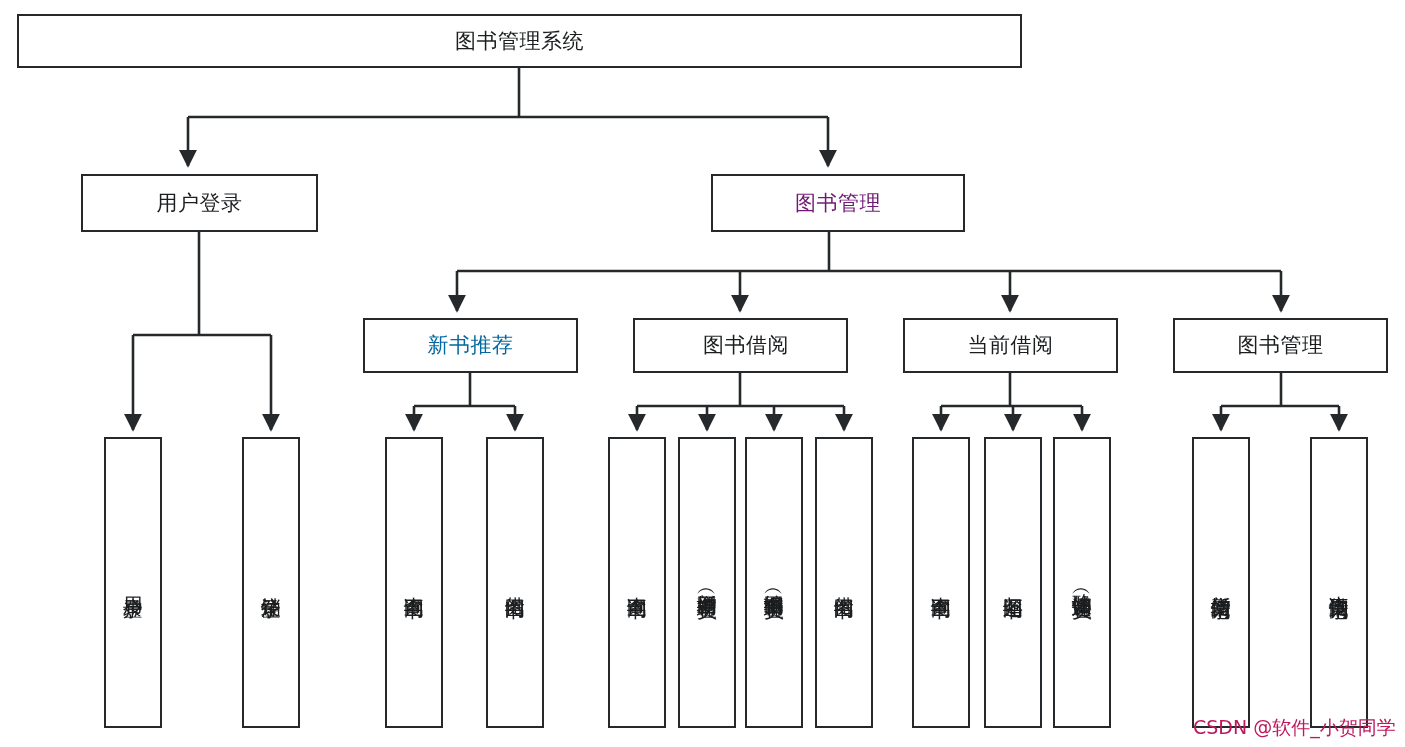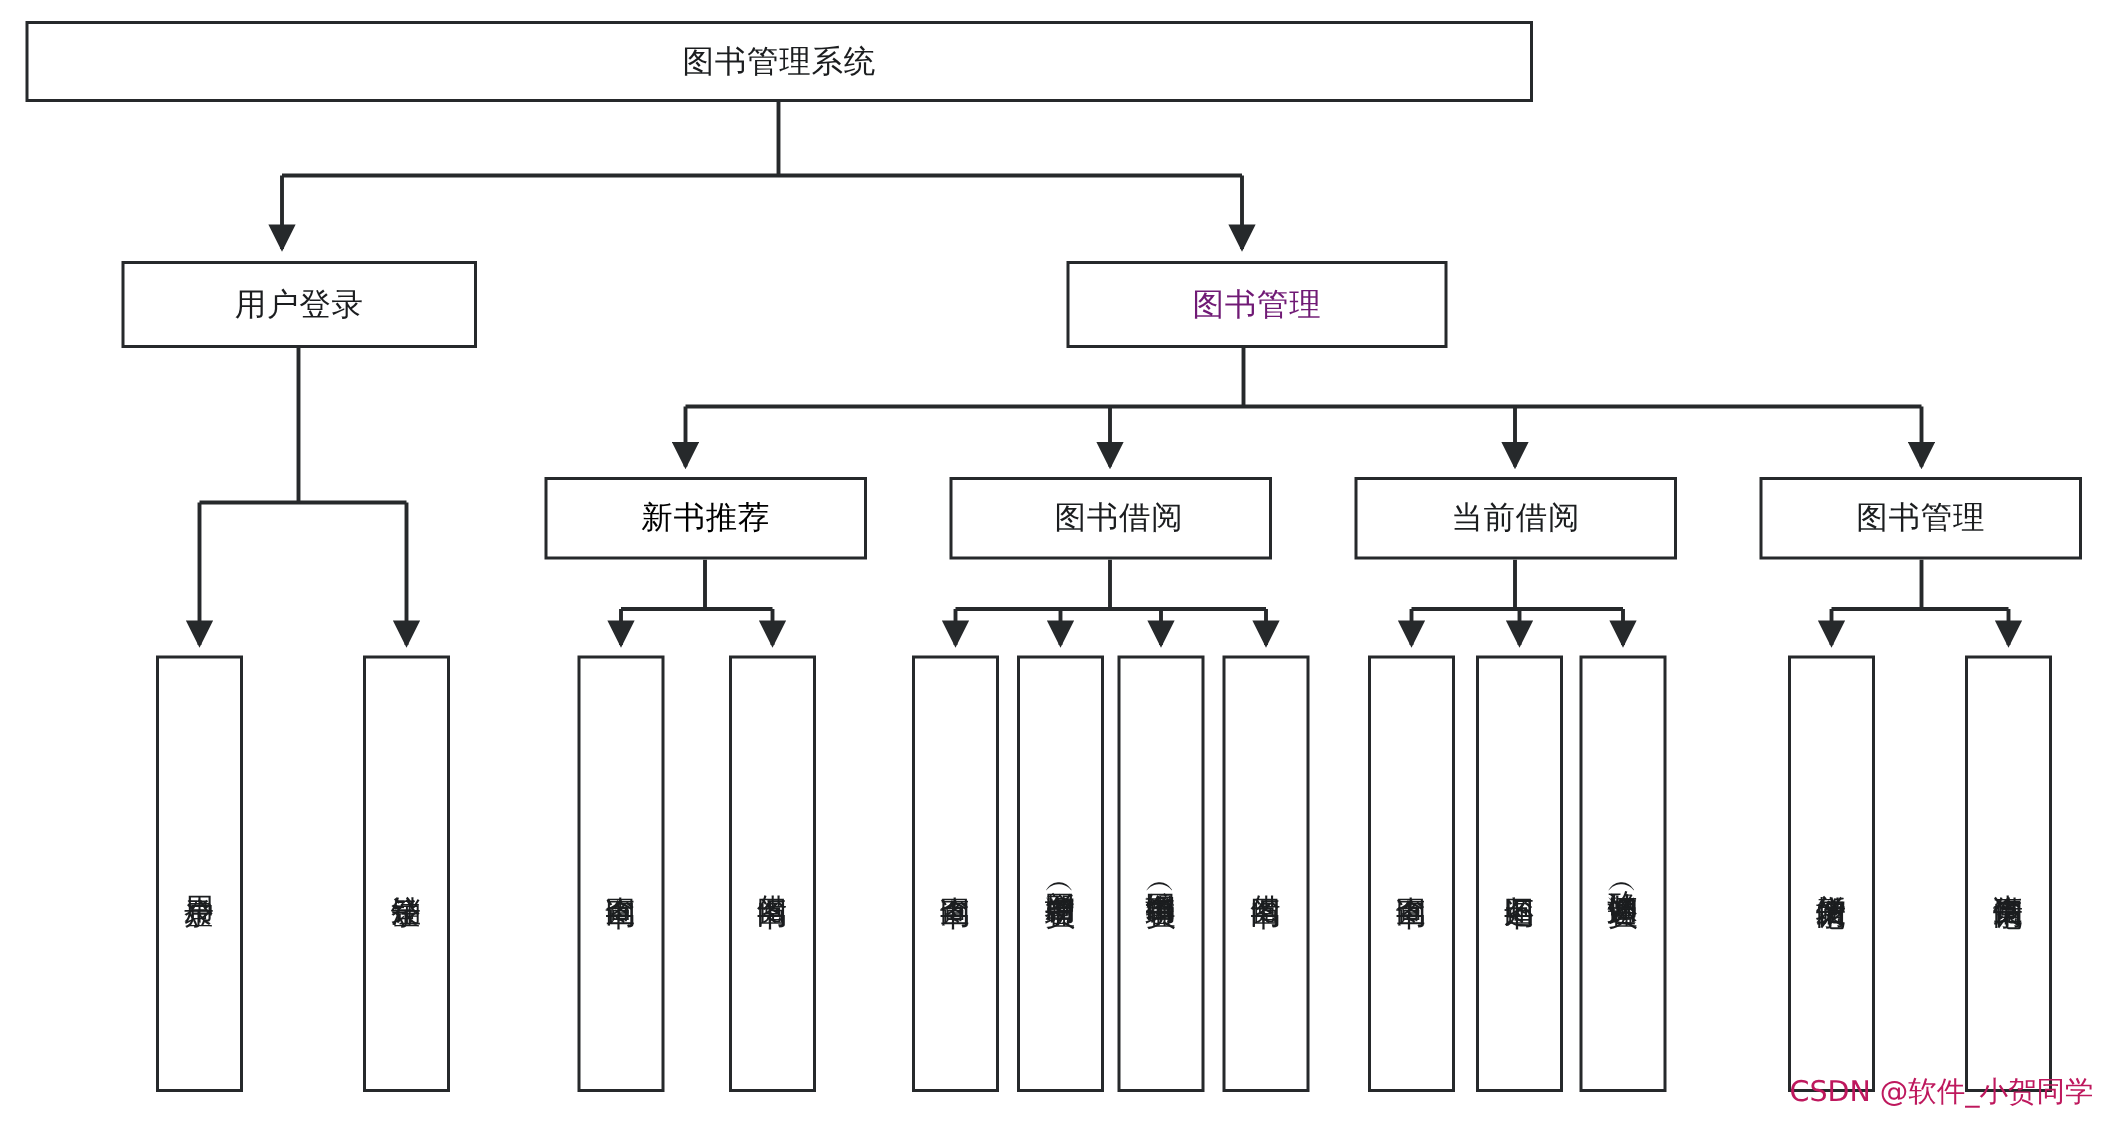"新书推荐" div.node { color: #000000 -> #0369a1 }
